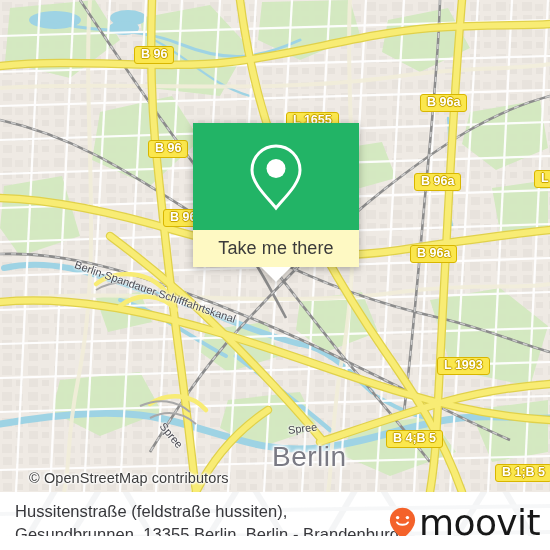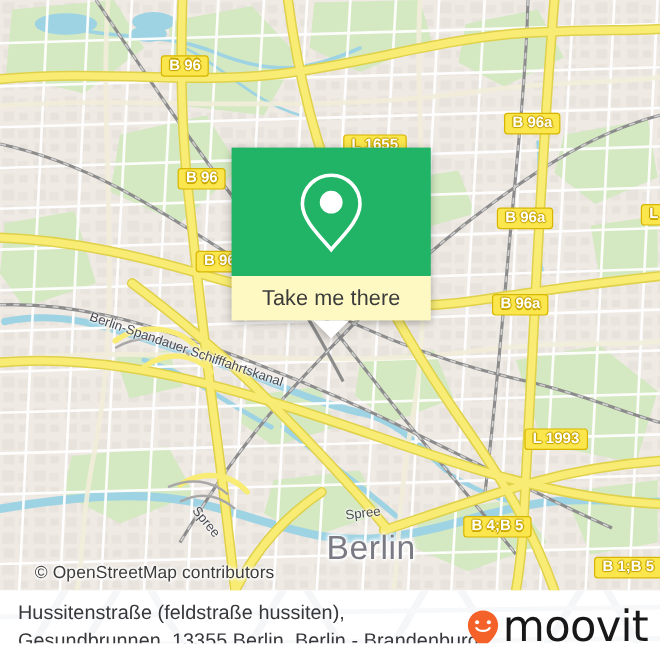"moovit" #footer-logo { align-items: flex-end -> center }
